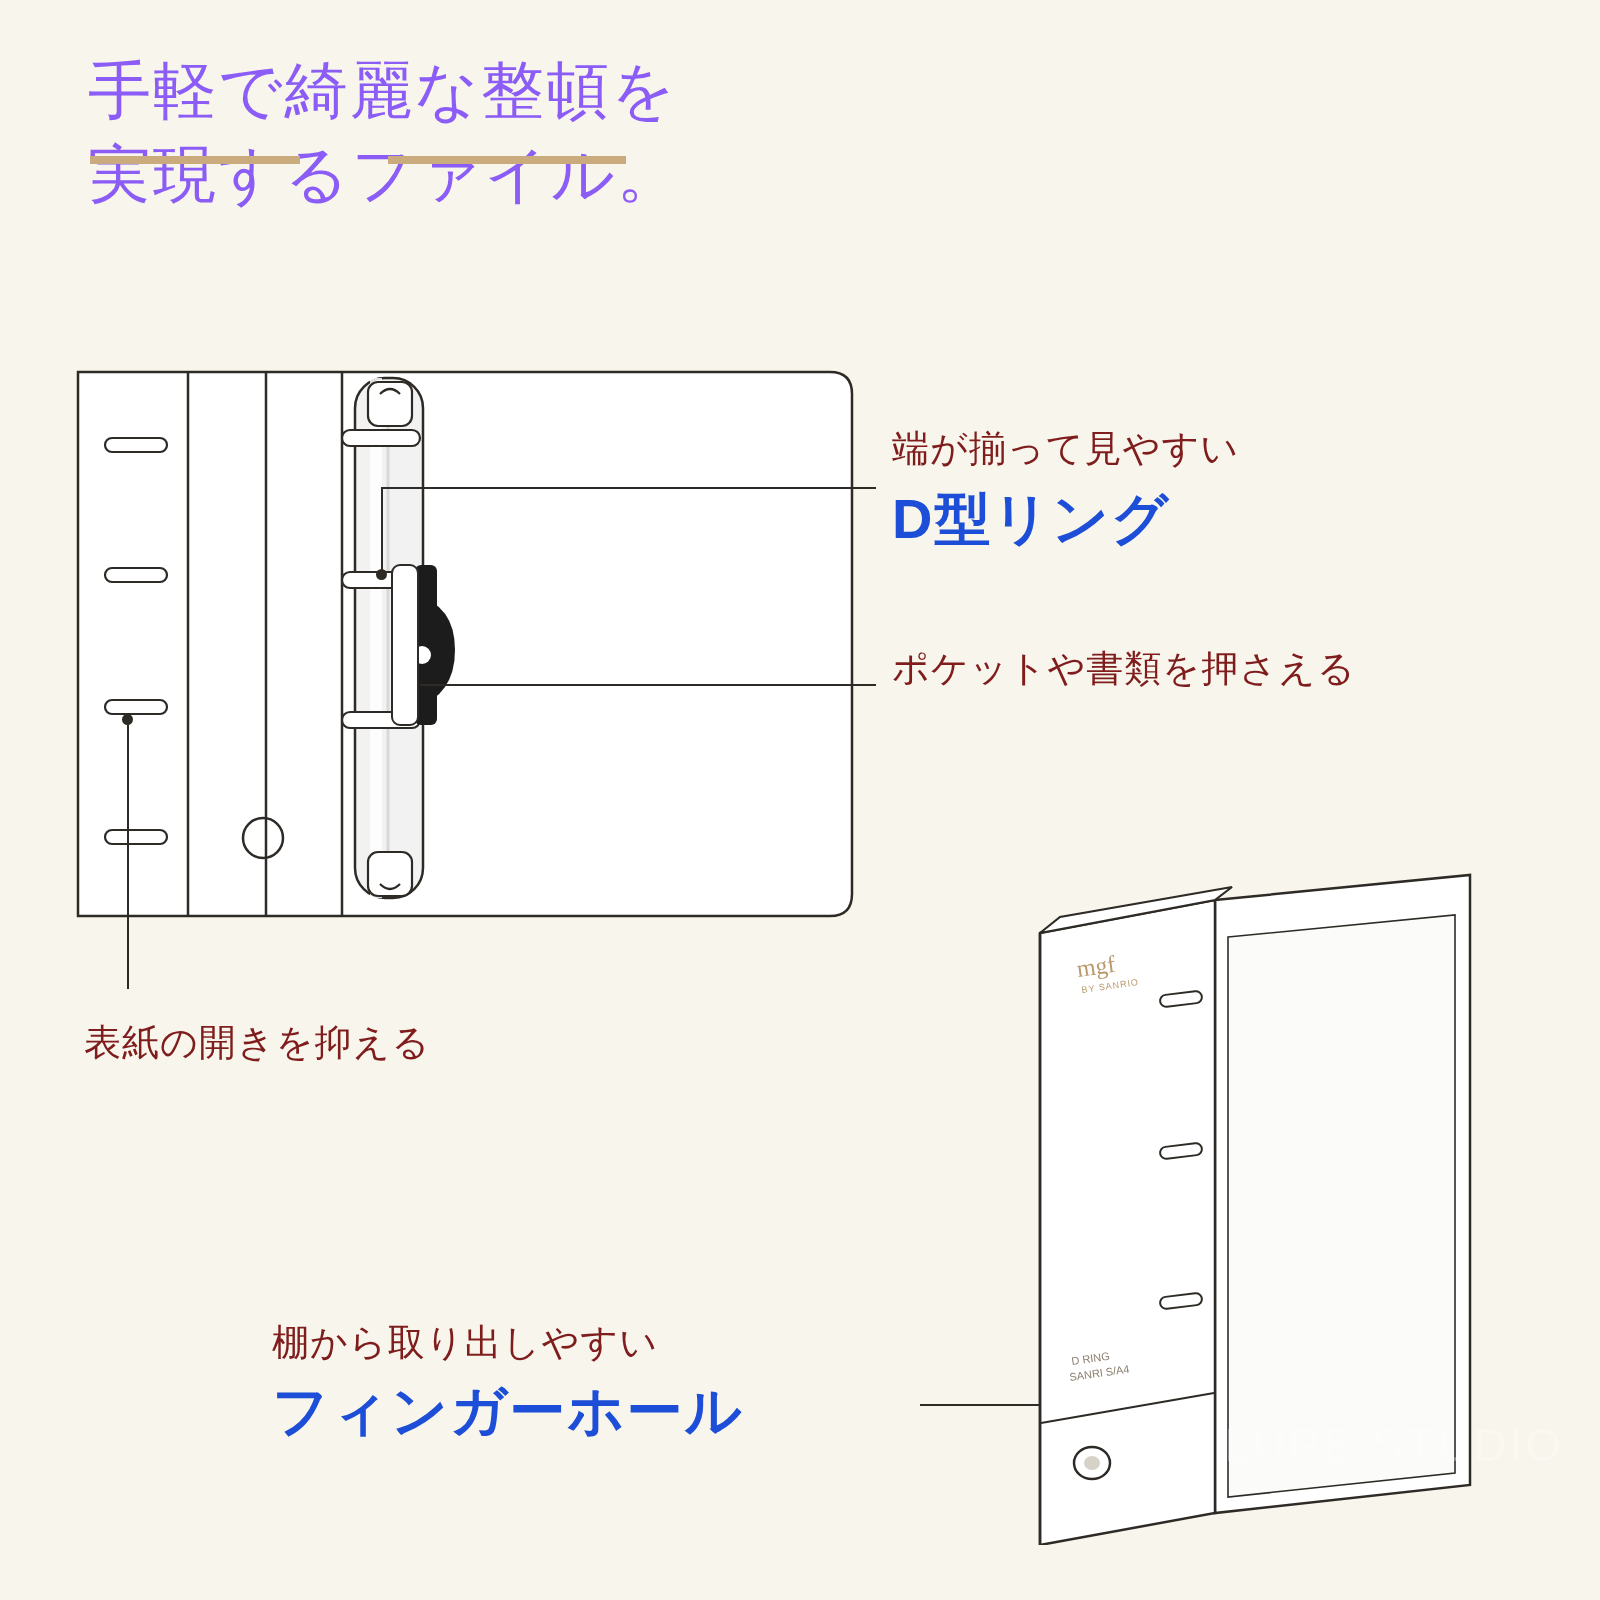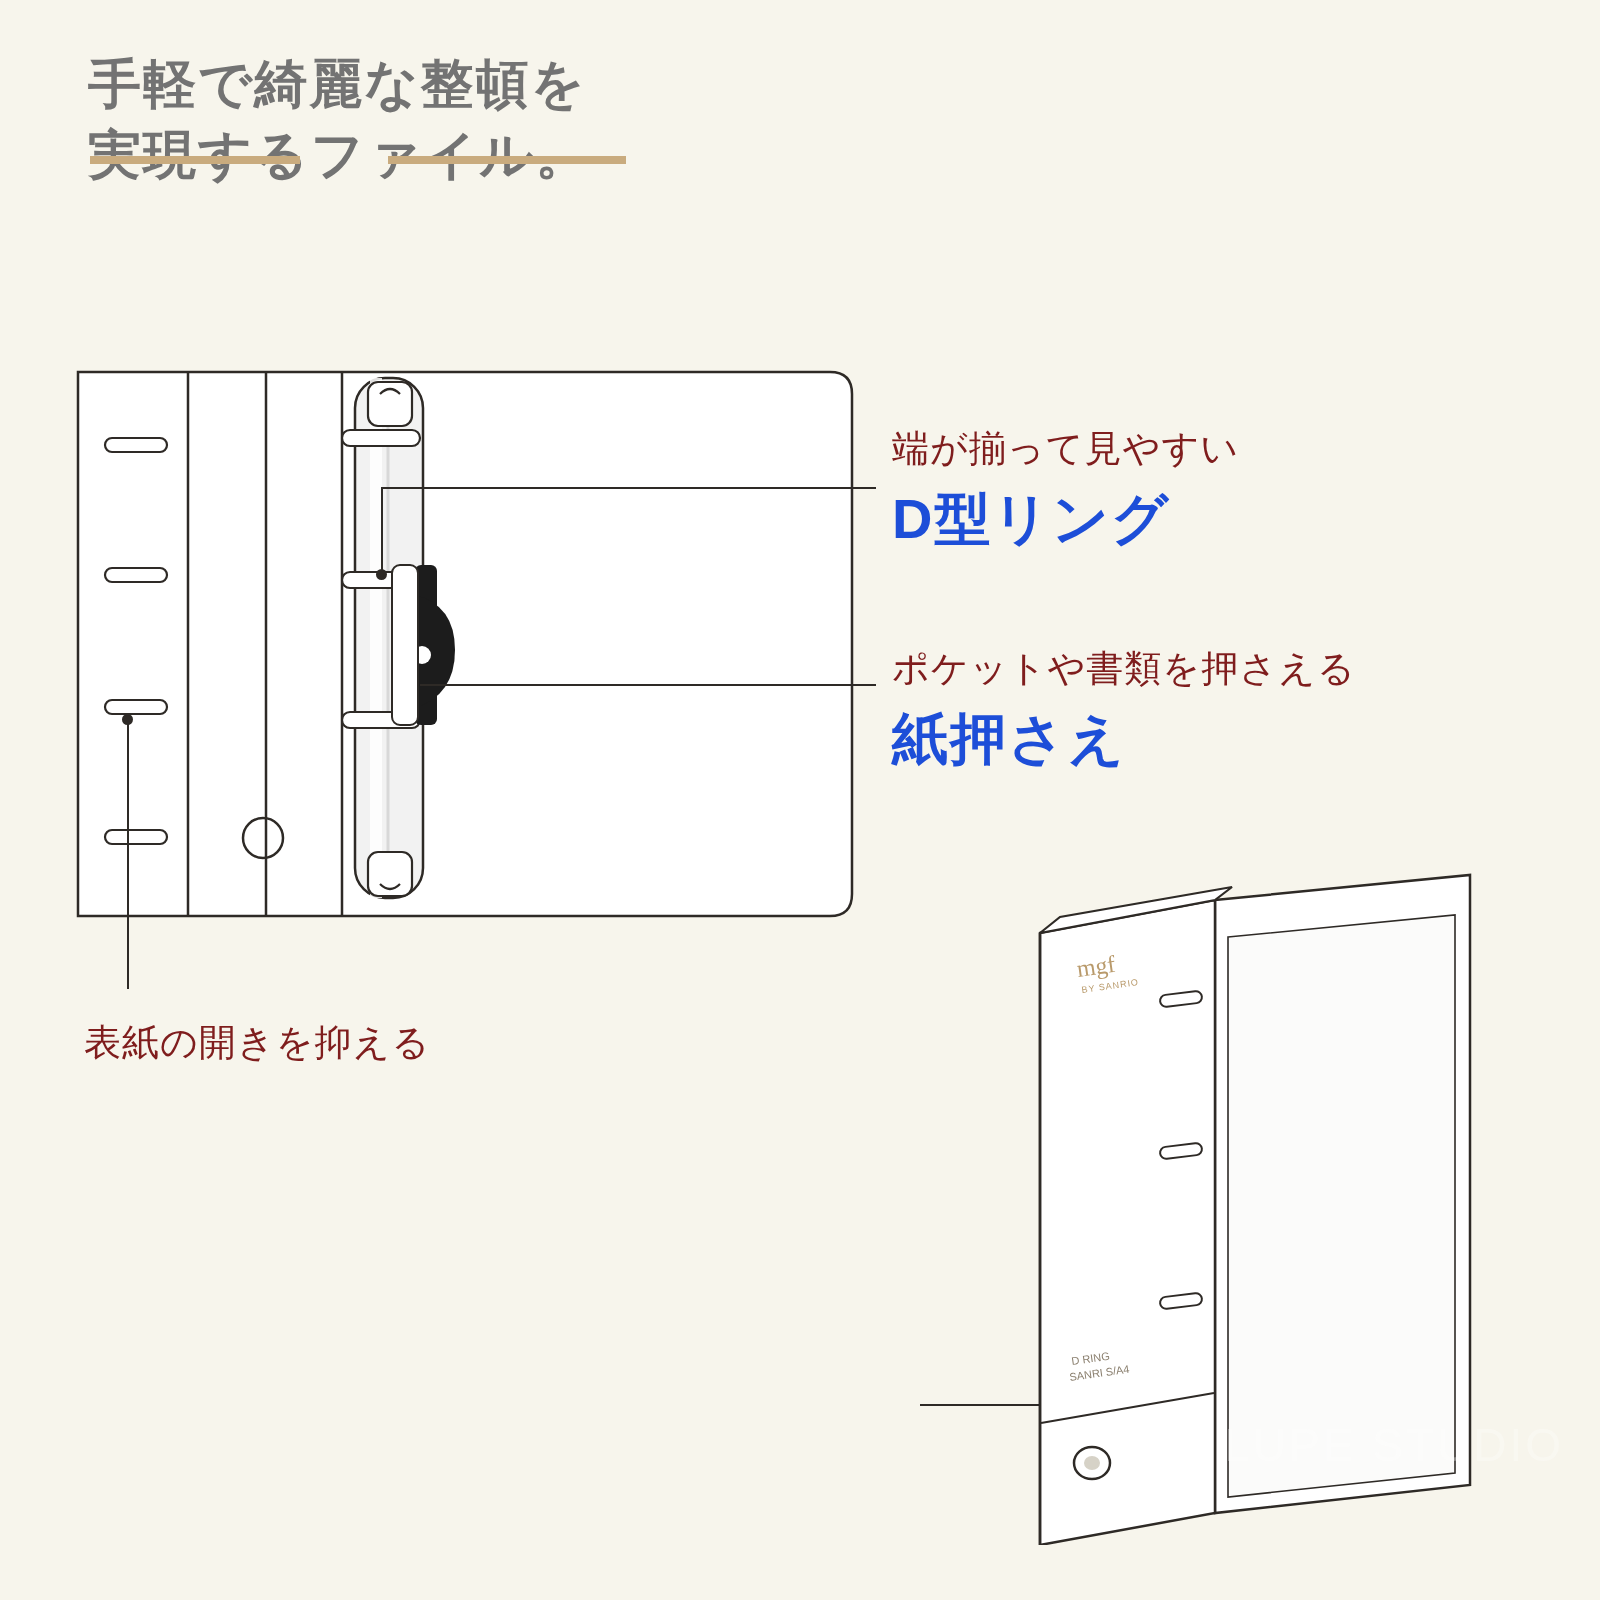"手軽で綺麗な整頓を" .headline .line { color: #737373 -> #8b5cf6; font-size: 53px -> 63px; font-weight: 700 -> 400 }
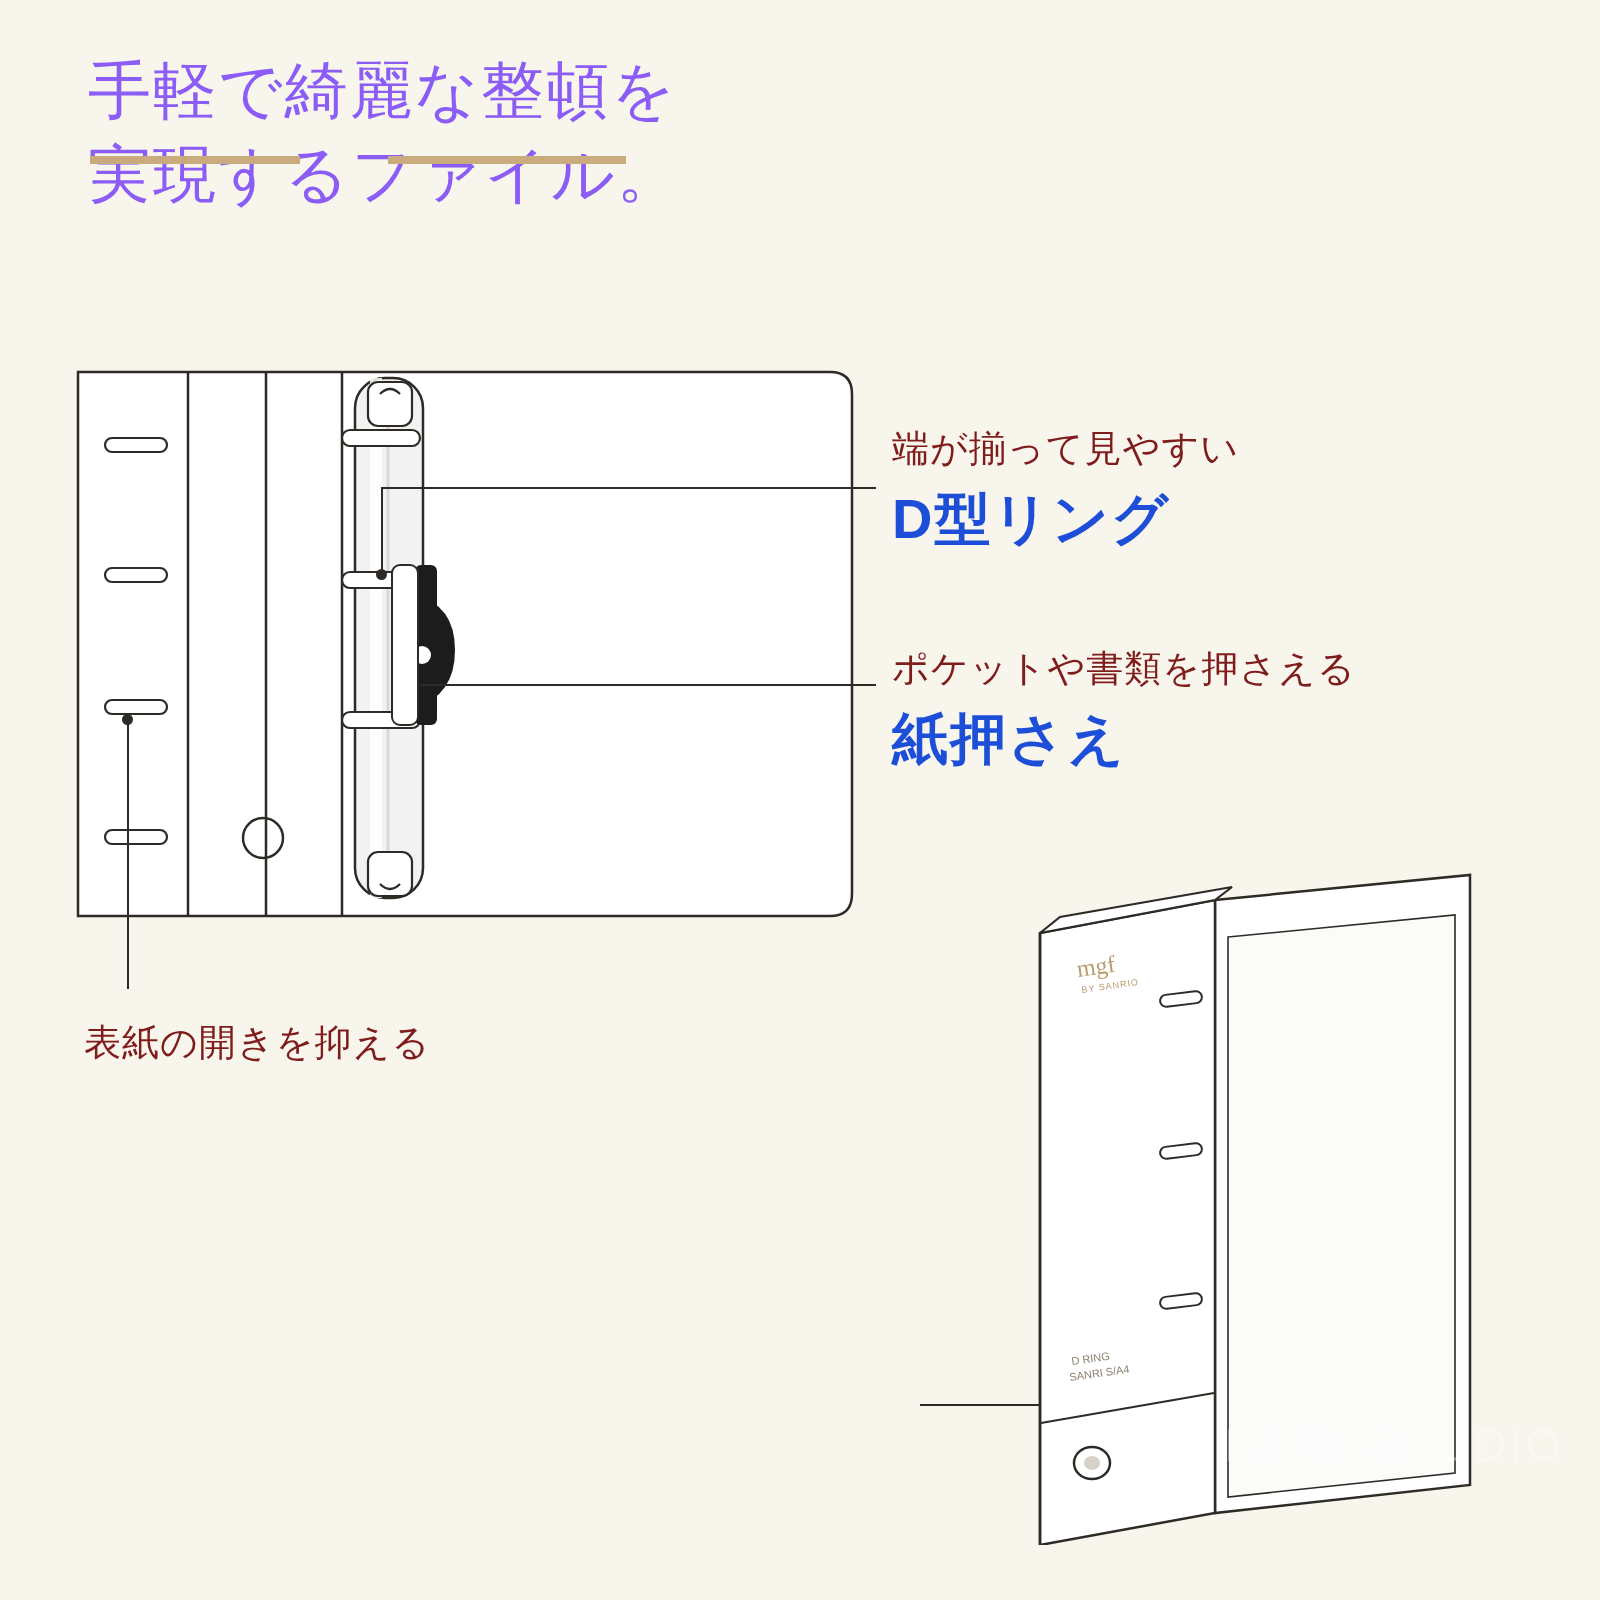"紙押さえ" div.label-main { html: <div>紙押さえ</div> -> none }
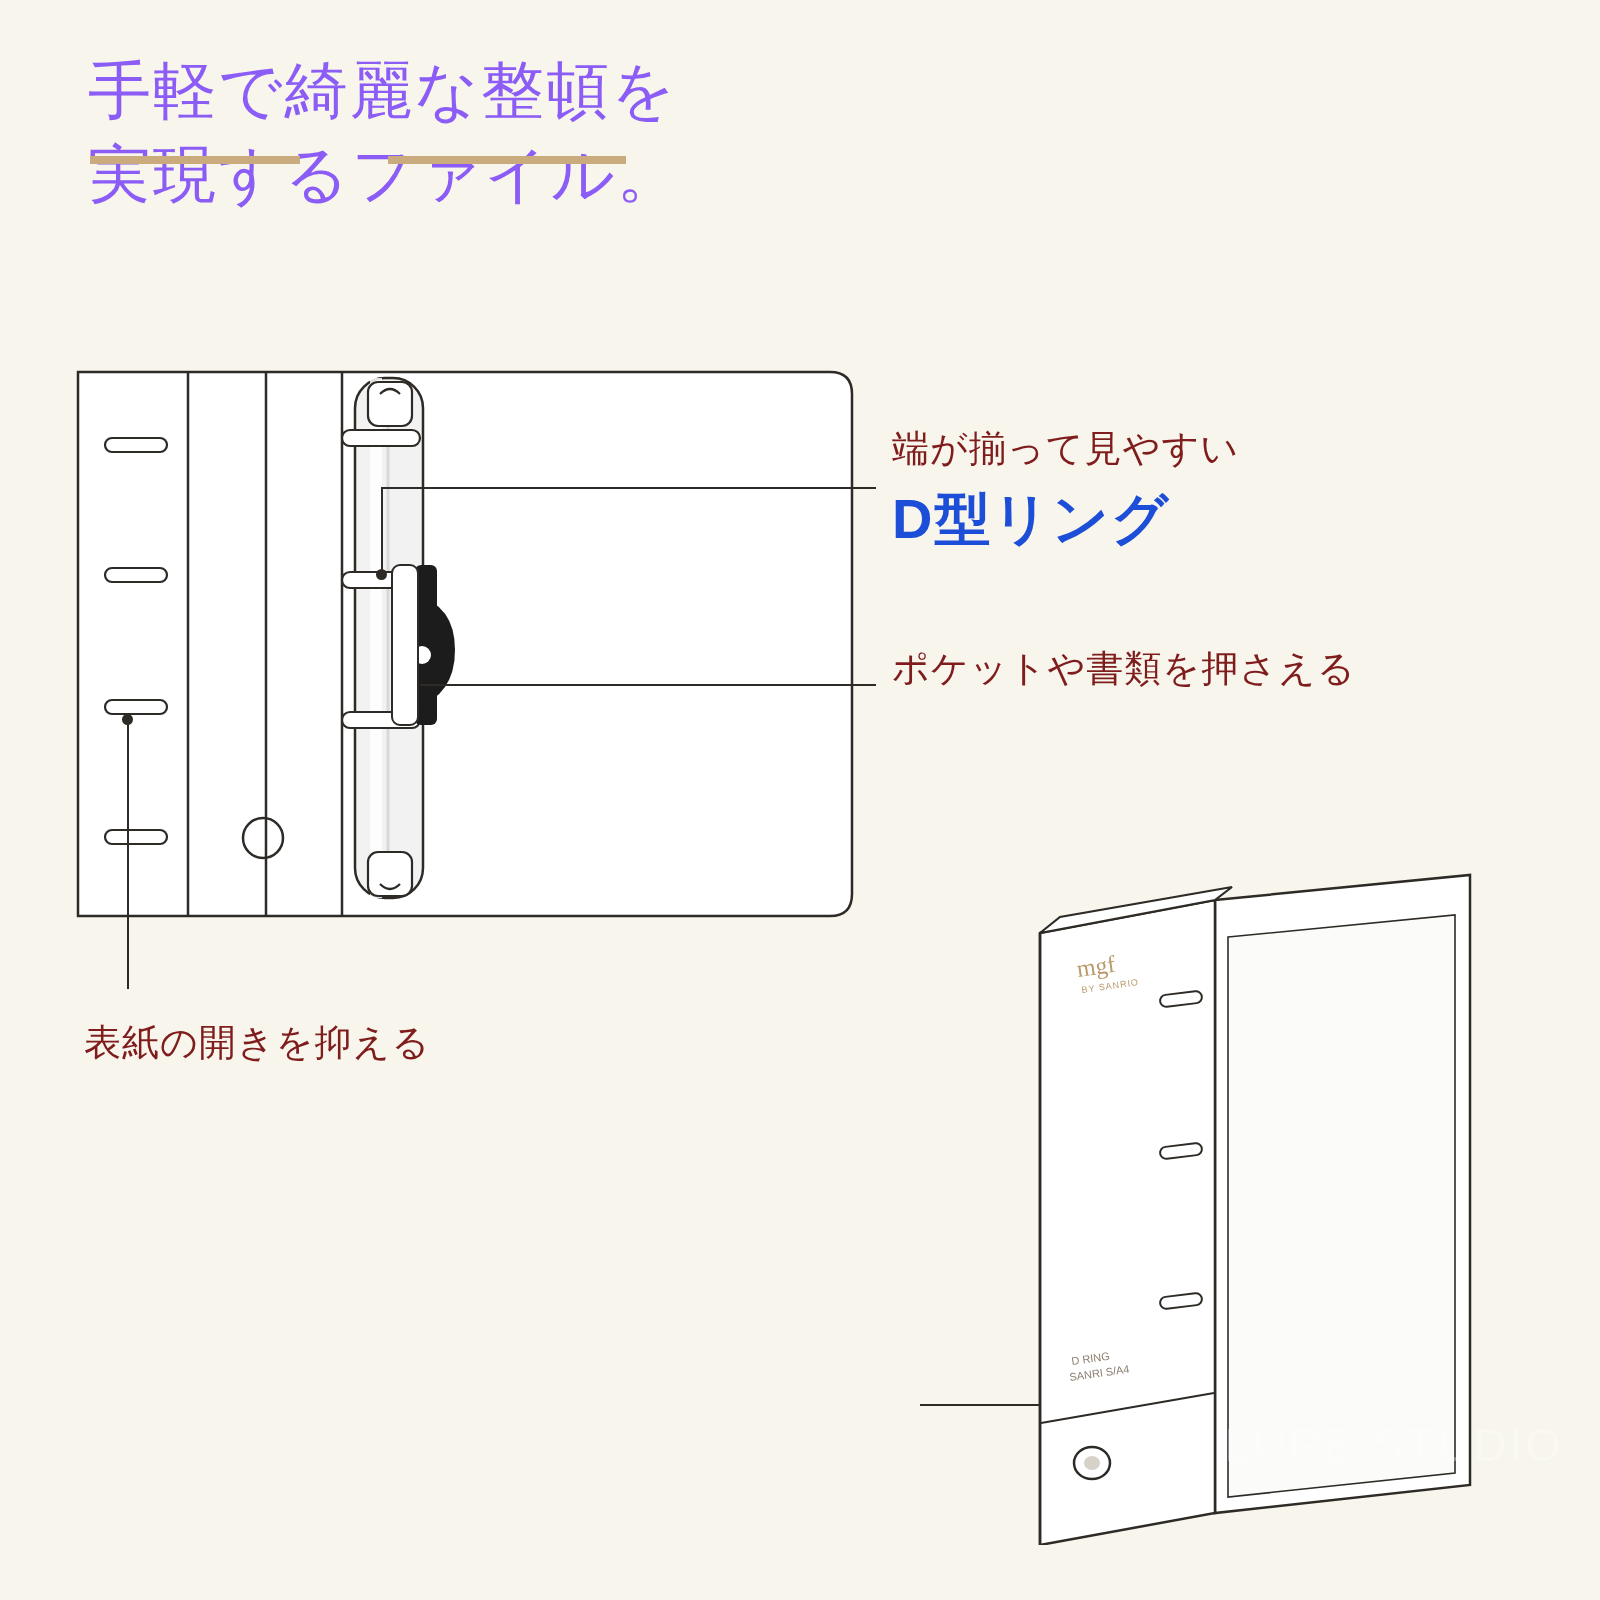"棚から取り出しやすい" div.callout { html: none -> <div> <div>棚から取り出しやすい</div> <div>フィンガーホール</div> </div> }
